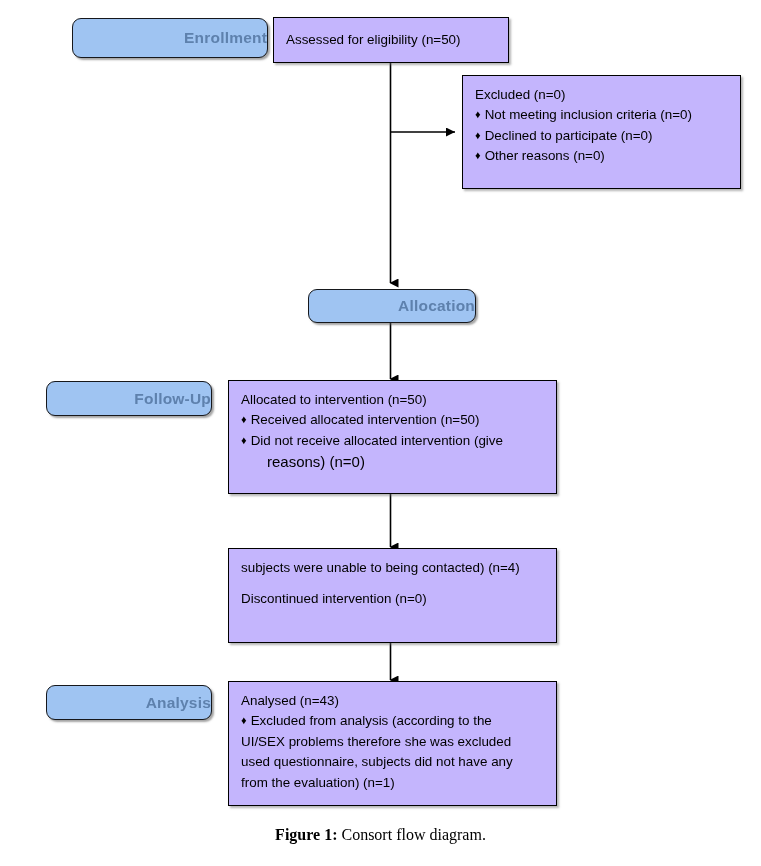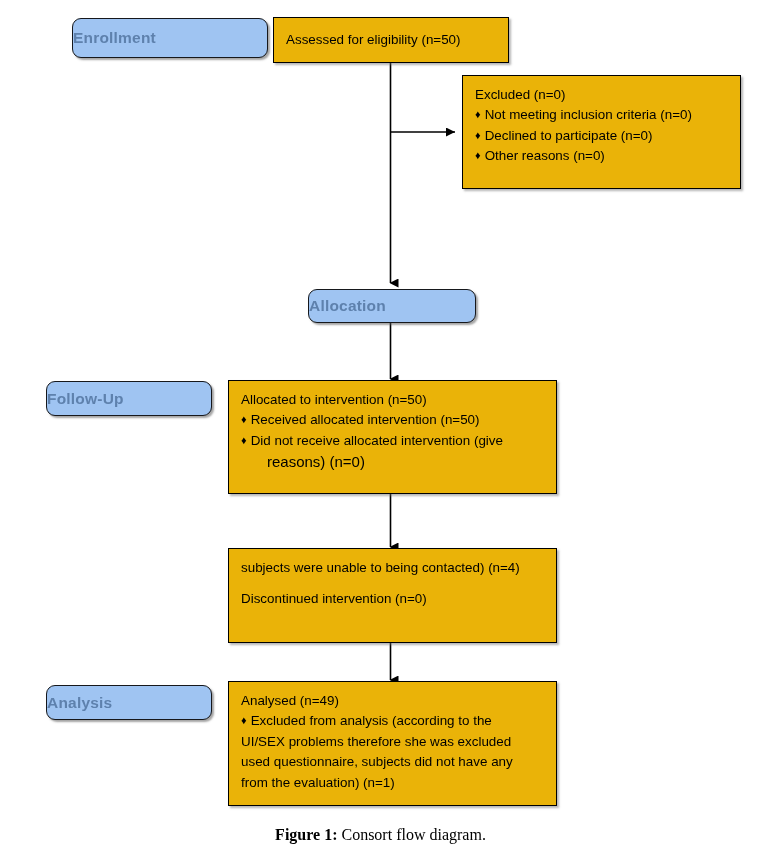"Enrollment" .stage-badge { justify-content: flex-start -> flex-end }
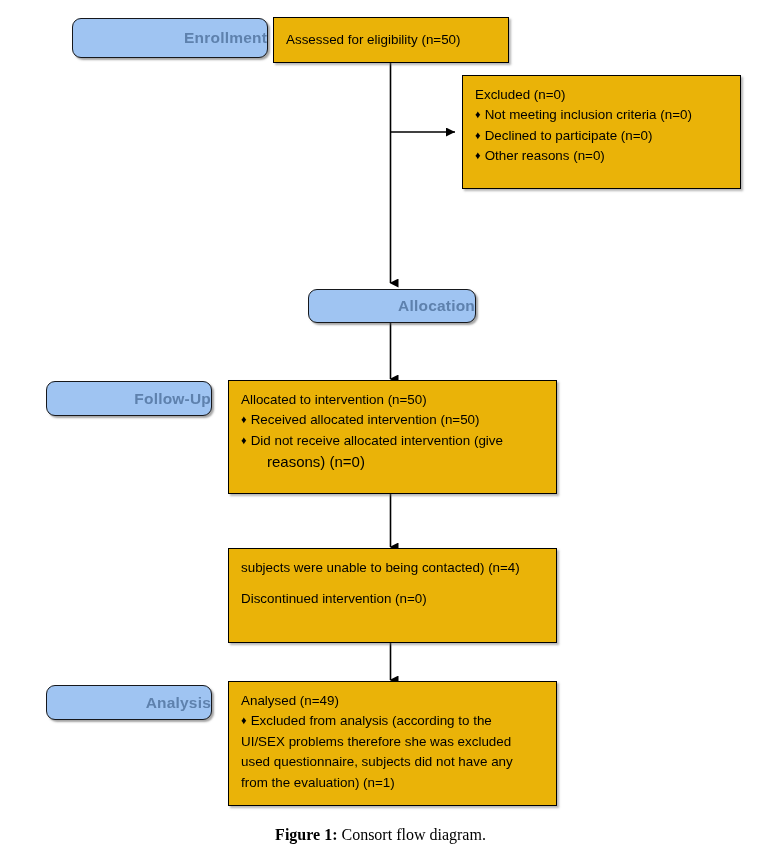"Assessed for eligibility (n=50)" .flow-box { background: #eab308 -> #c4b5fd }
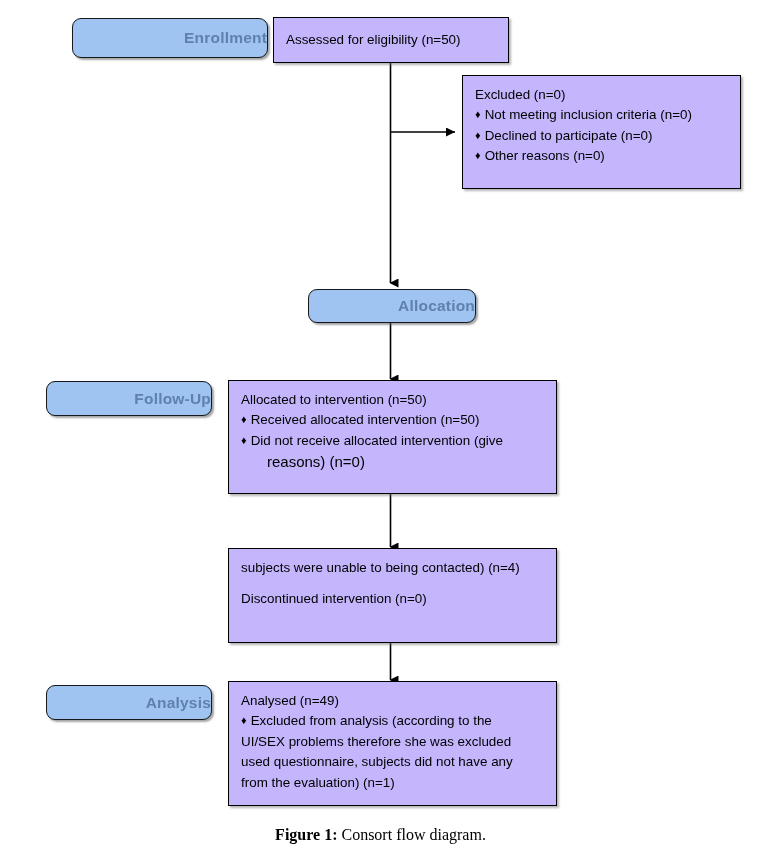"Analysed (n=49)" div.line { text: 49 -> 43 }
